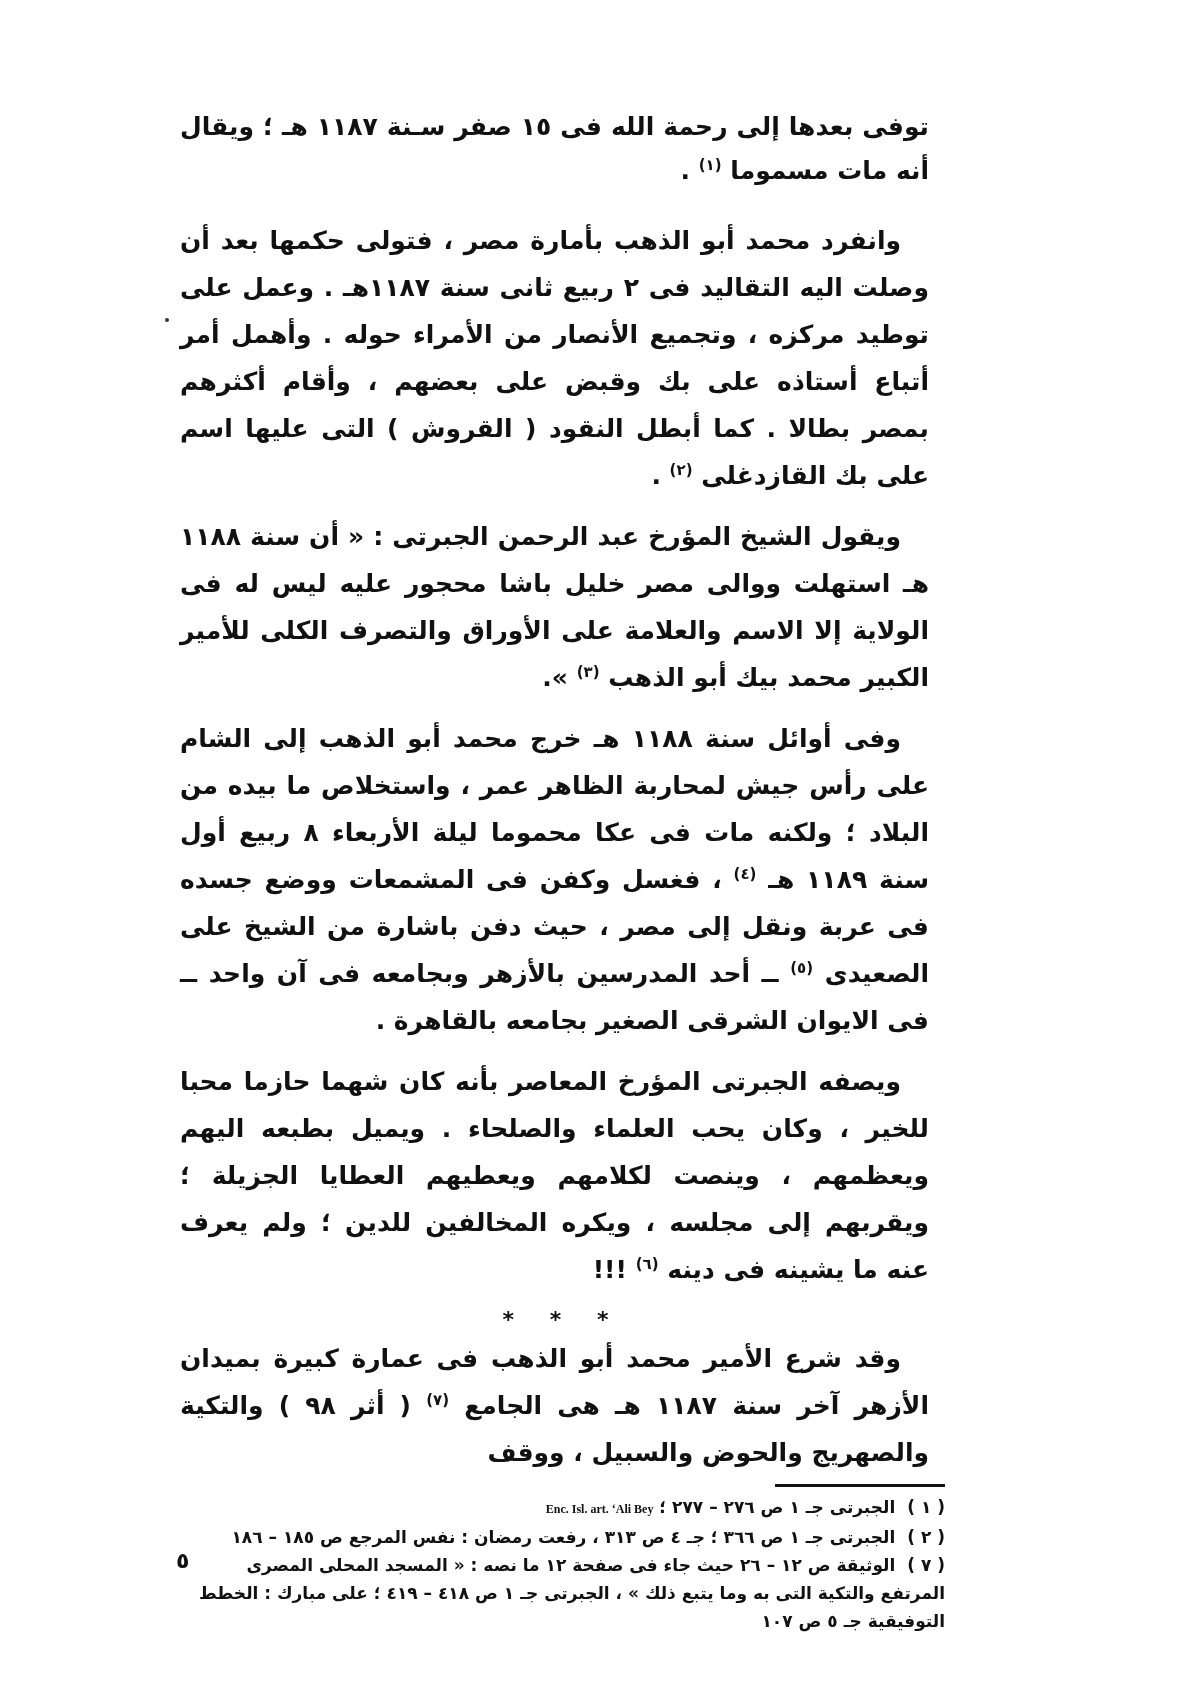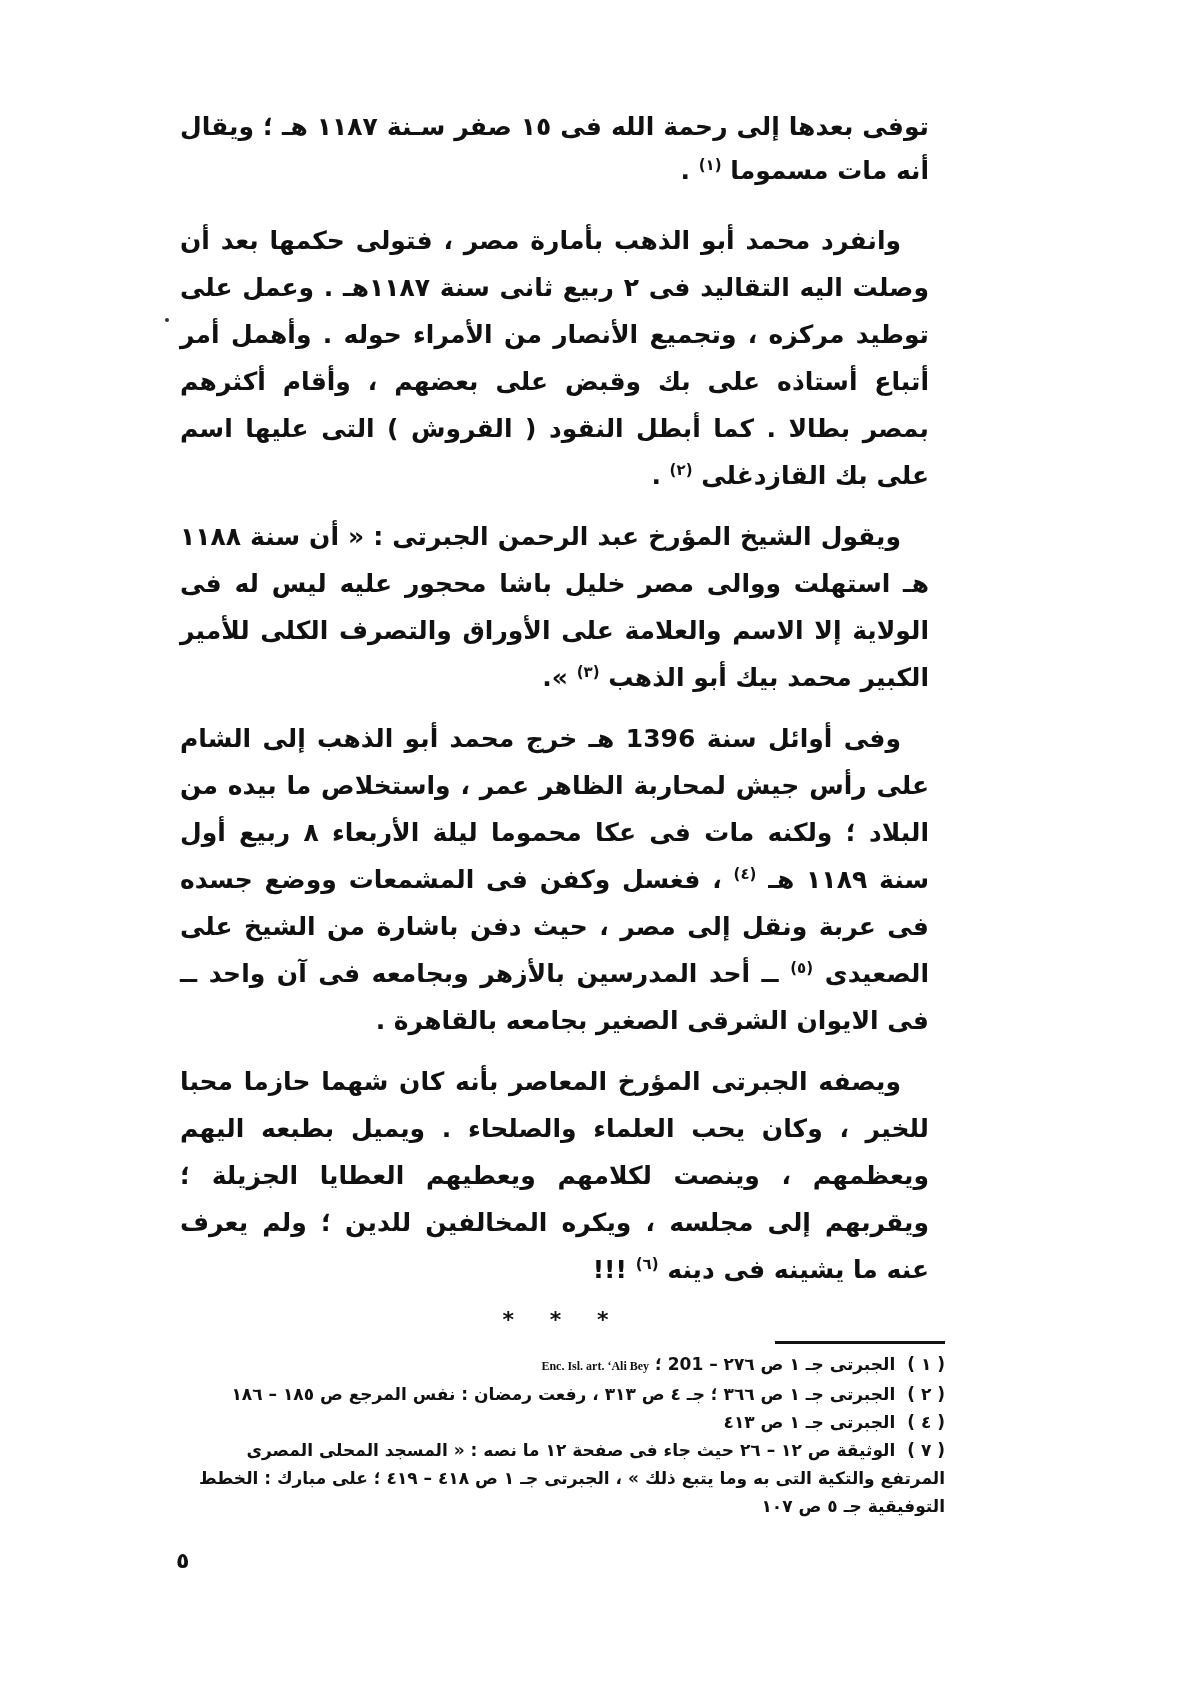"وفى أوائل سنة 1396 هـ" span { text: 1396 -> ١١٨٨ }
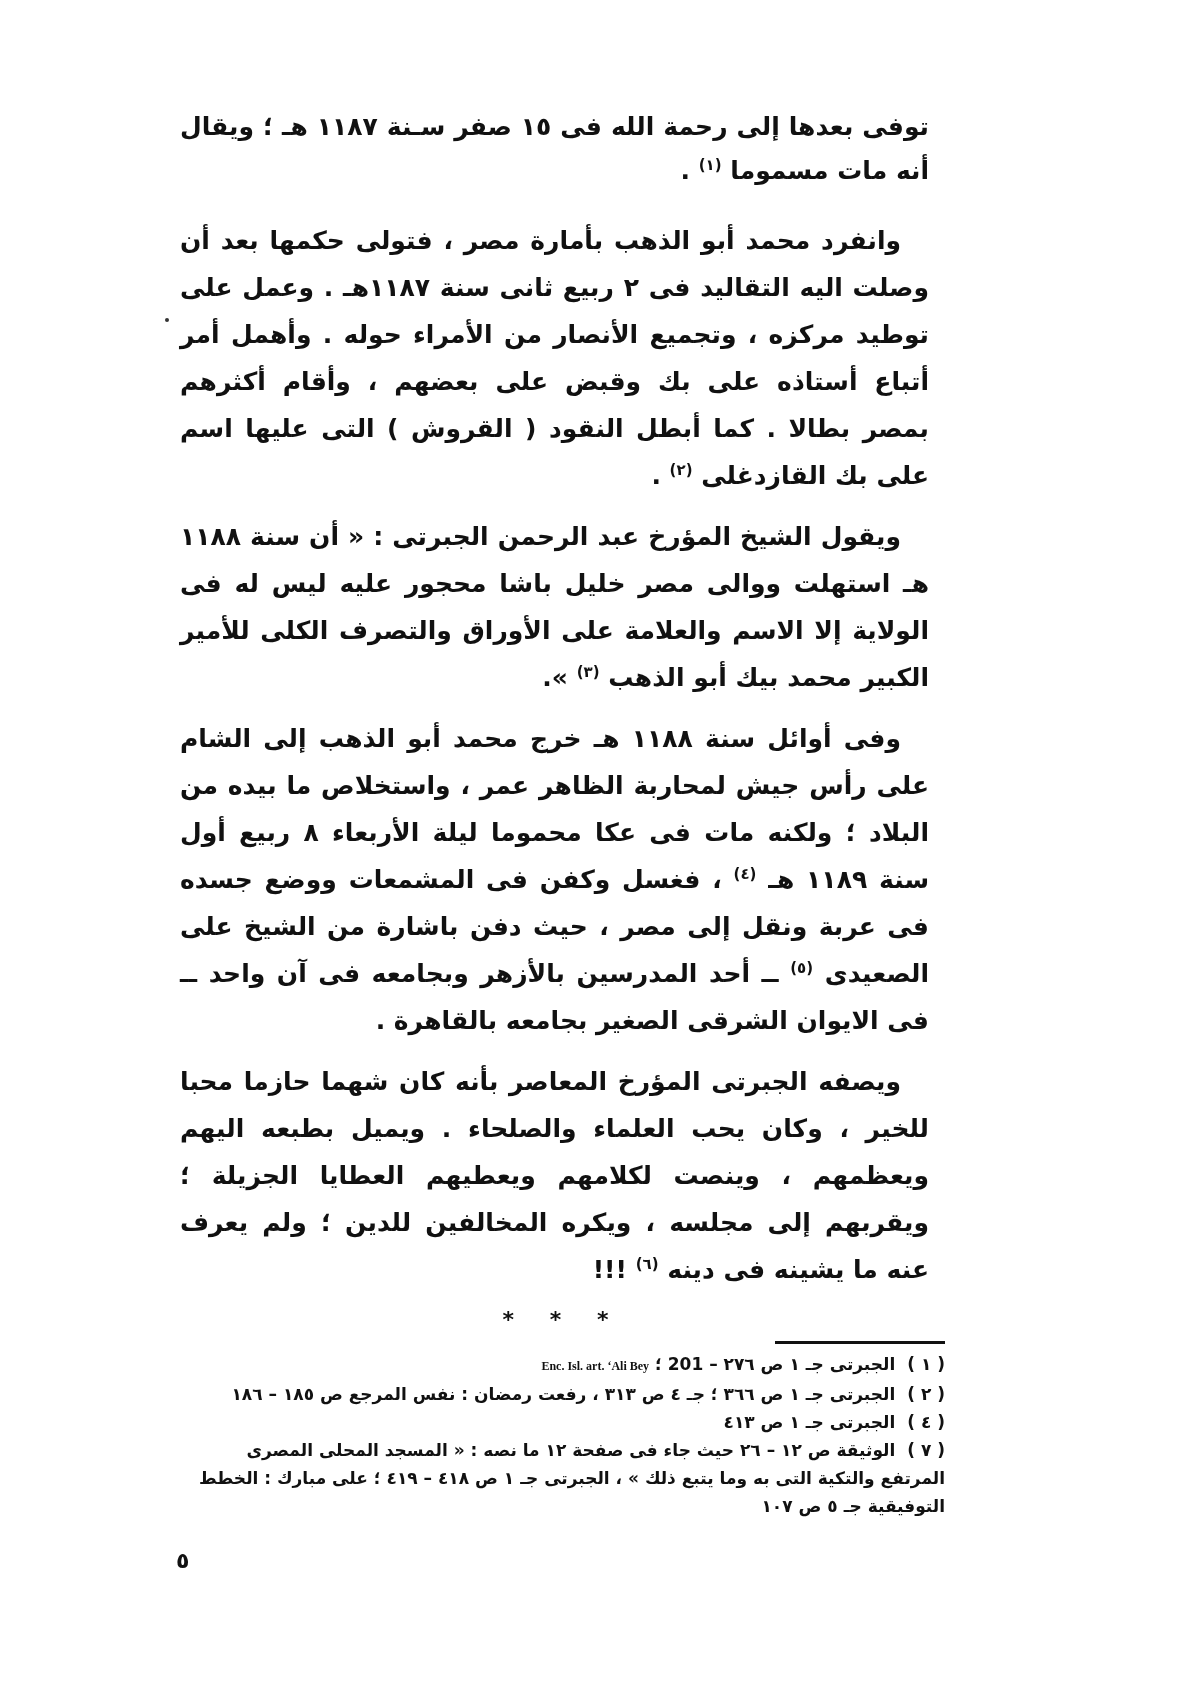"وقد شرع الأمير محمد أبو" p.para { html: none -> <p> <span>وقد شرع الأمير محمد أبو الذهب فى عمارة كبيرة بميدان الأزهر آخر سنة ١١٨٧ هـ هى الجامع</span> <sup>(٧)</sup> <span> ( أثر ٩٨ ) والتكية والصهريج والحوض والسبيل ، ووقف</span> </p> }
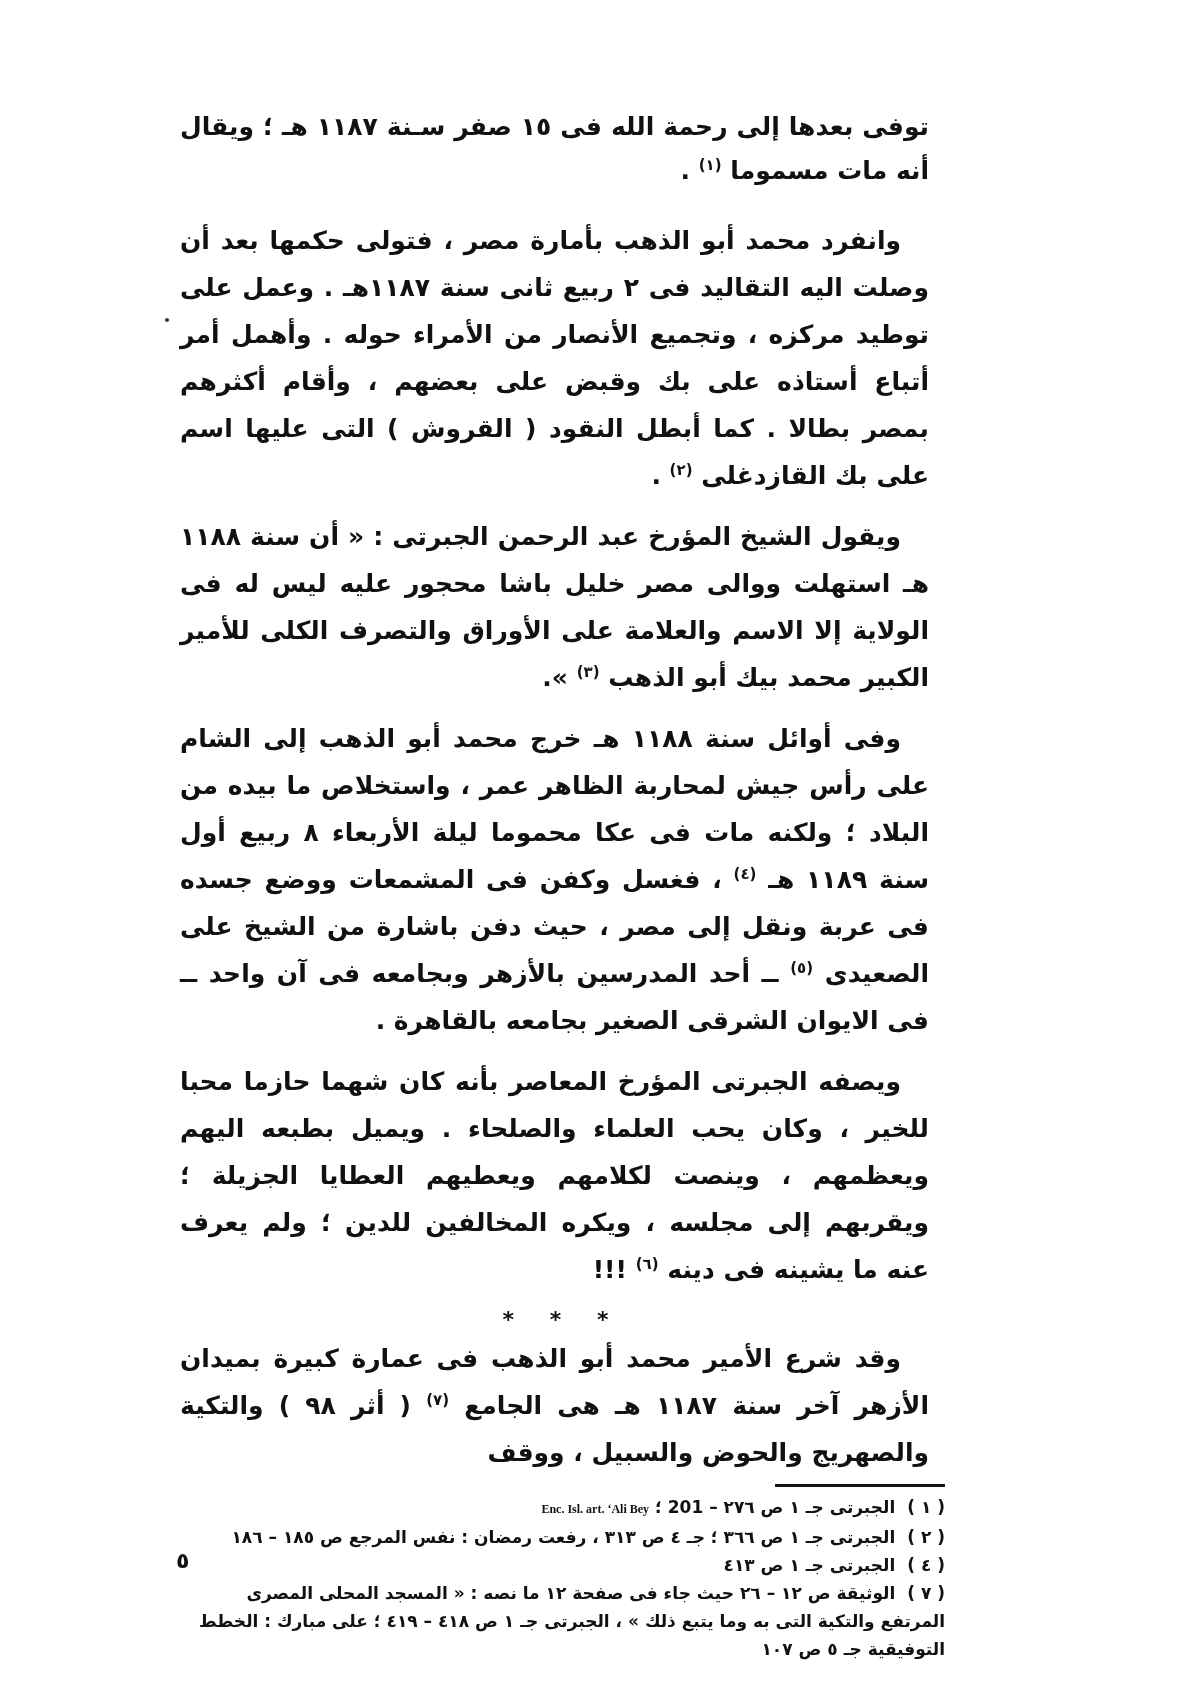"الجبرتى جـ ١ ص ٢٧٦" span { text: 201 -> ٢٧٧ }
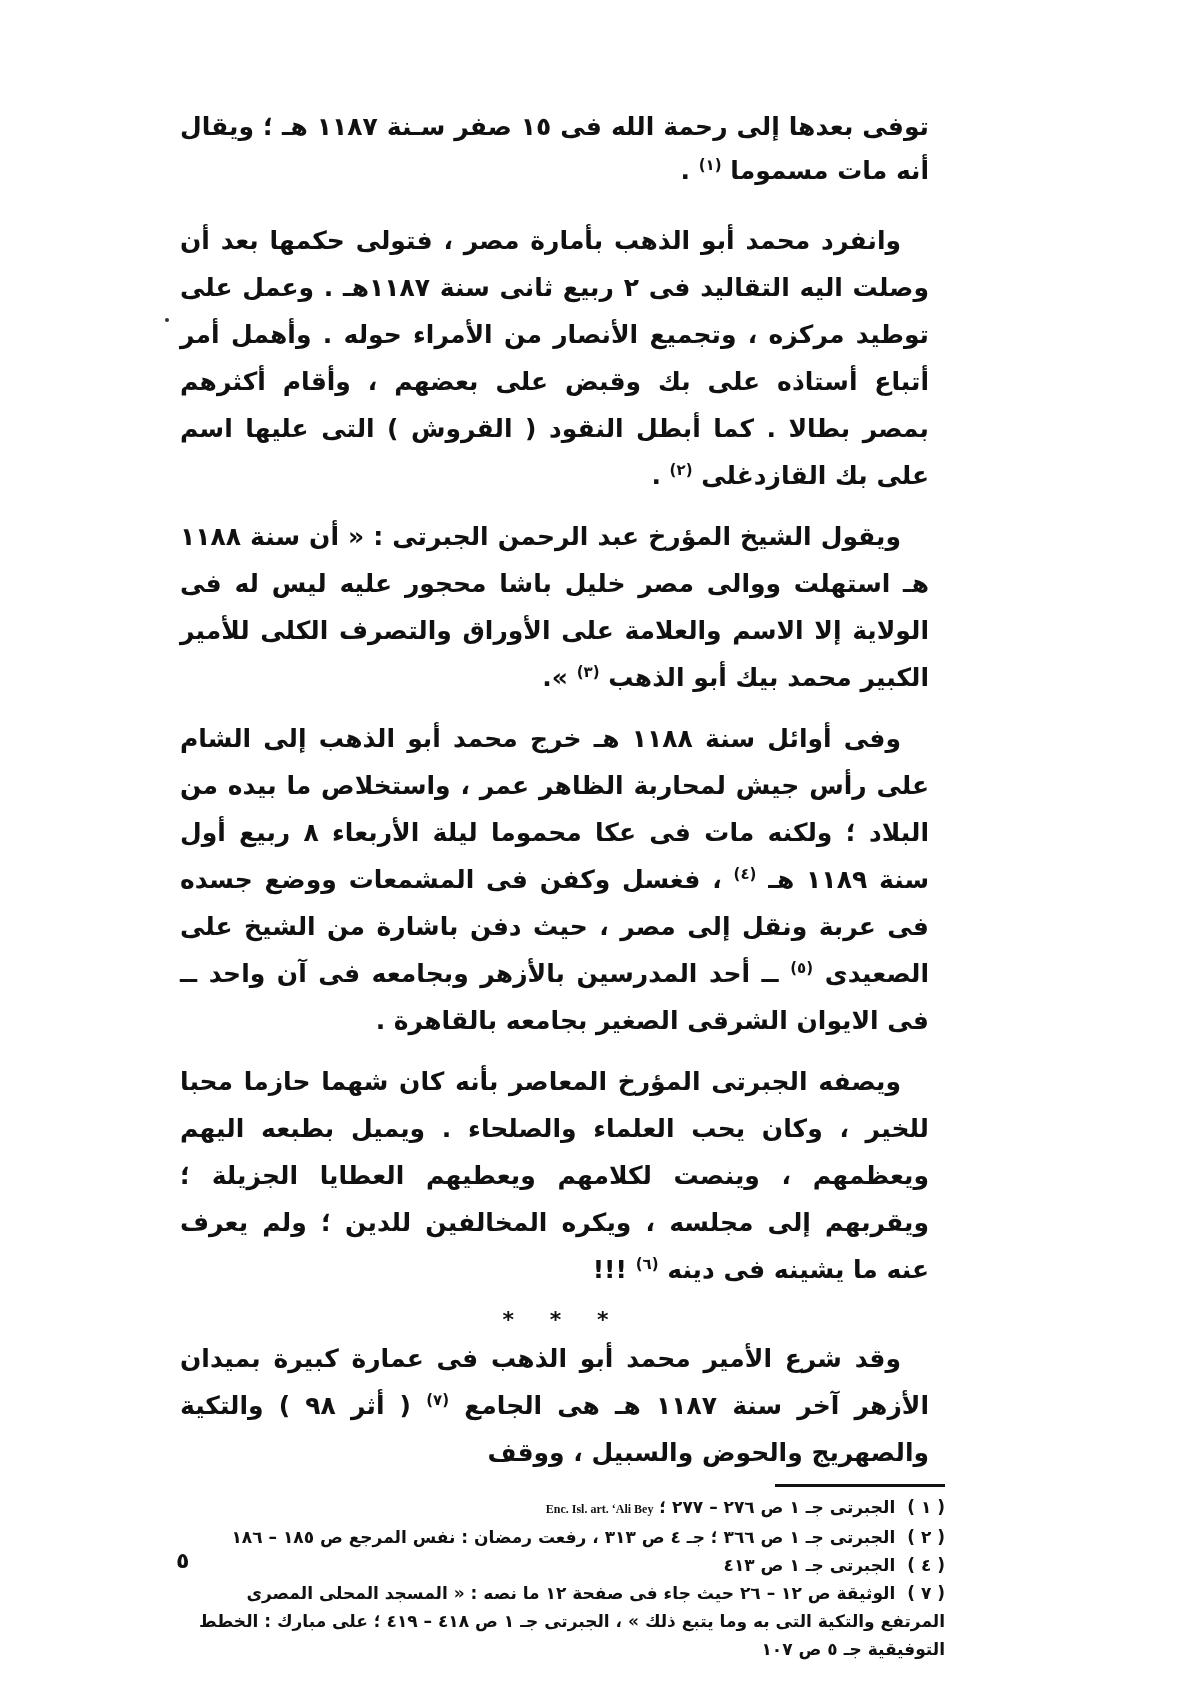"( ٤ ) الجبرتى جـ" p.footnote { html: <p> <span>( ٤ )</span> <span>الجبرتى جـ ١ ص ٤١٣</span> </p> -> none }
